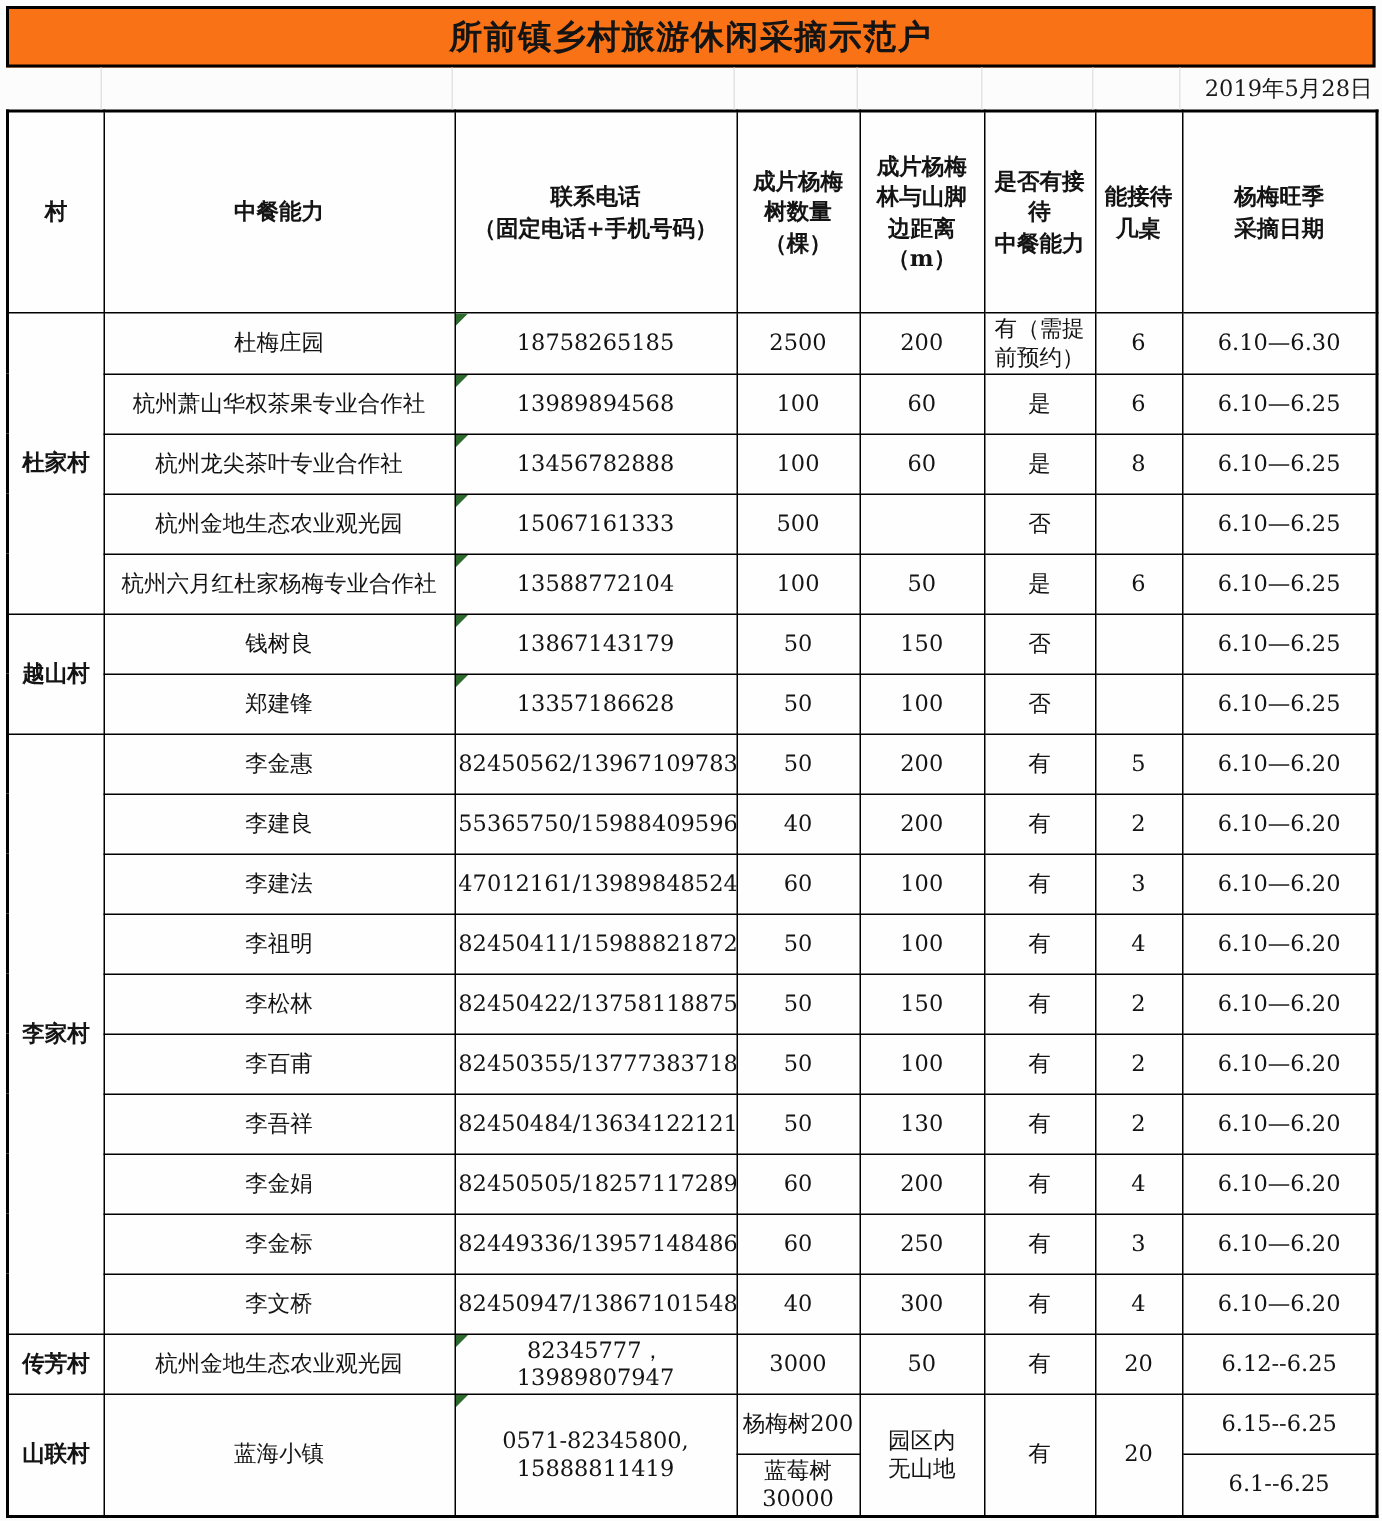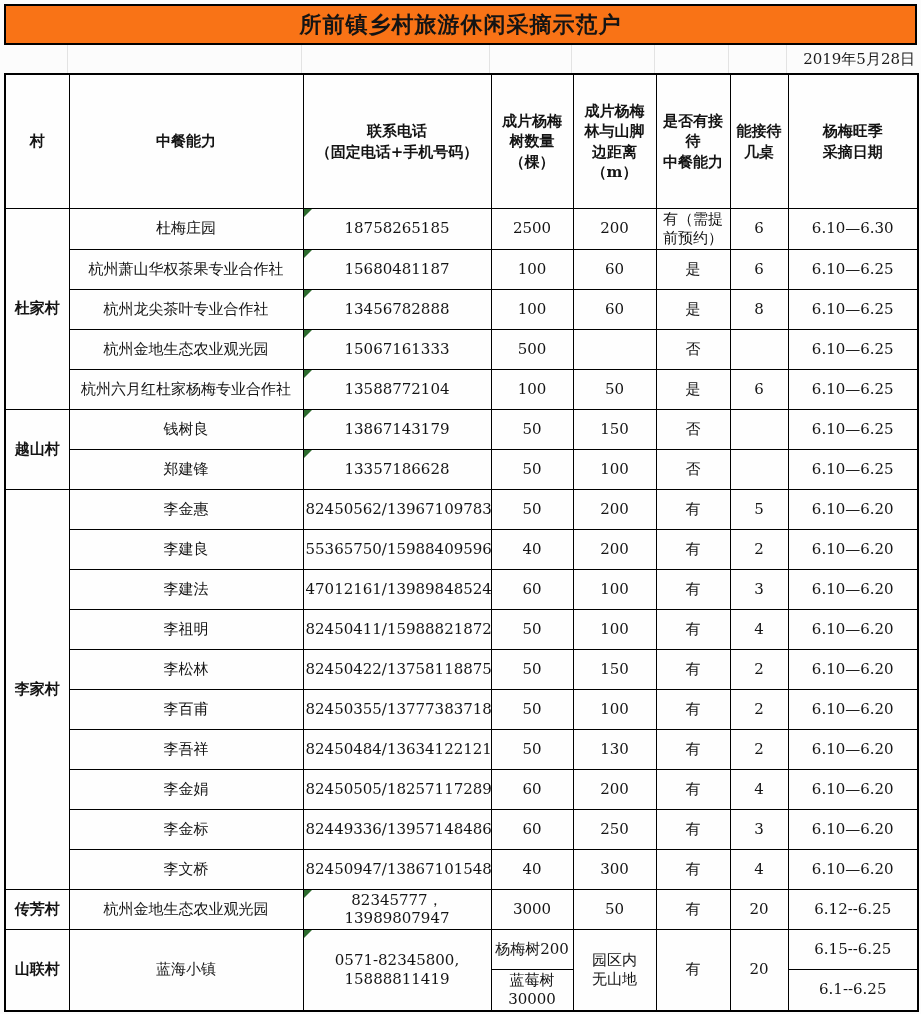"15680481187" td.marker { text: 15680481187 -> 13989894568 }
